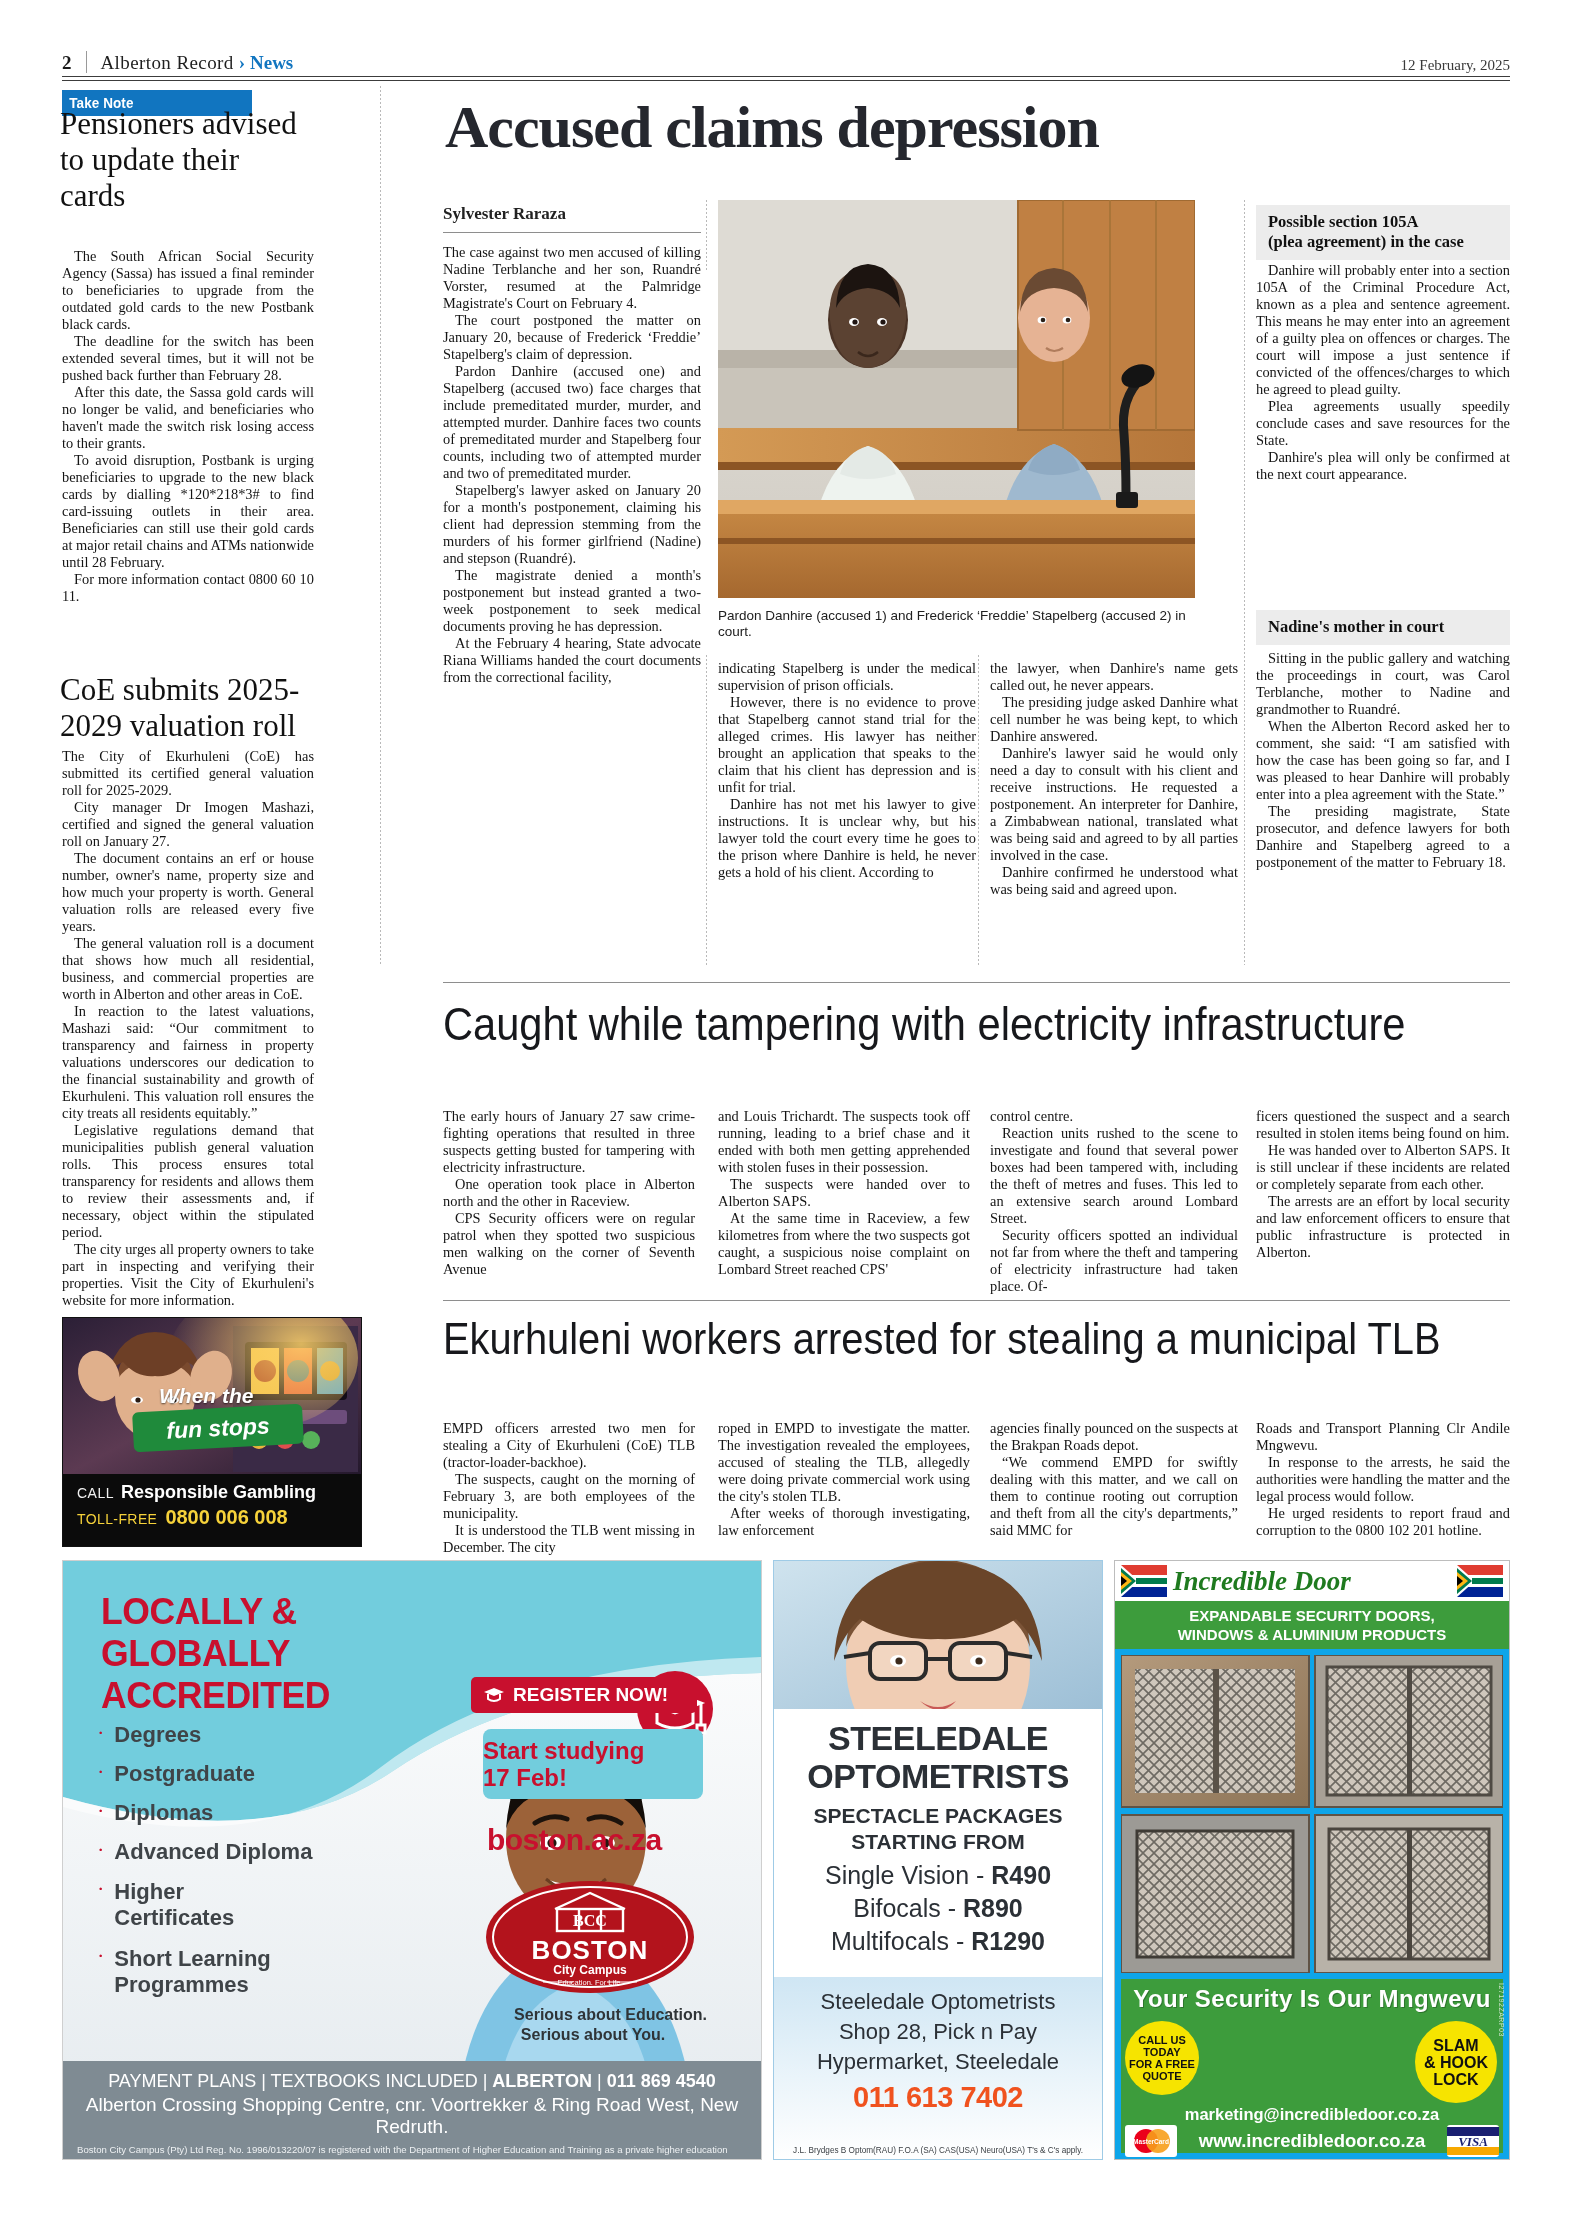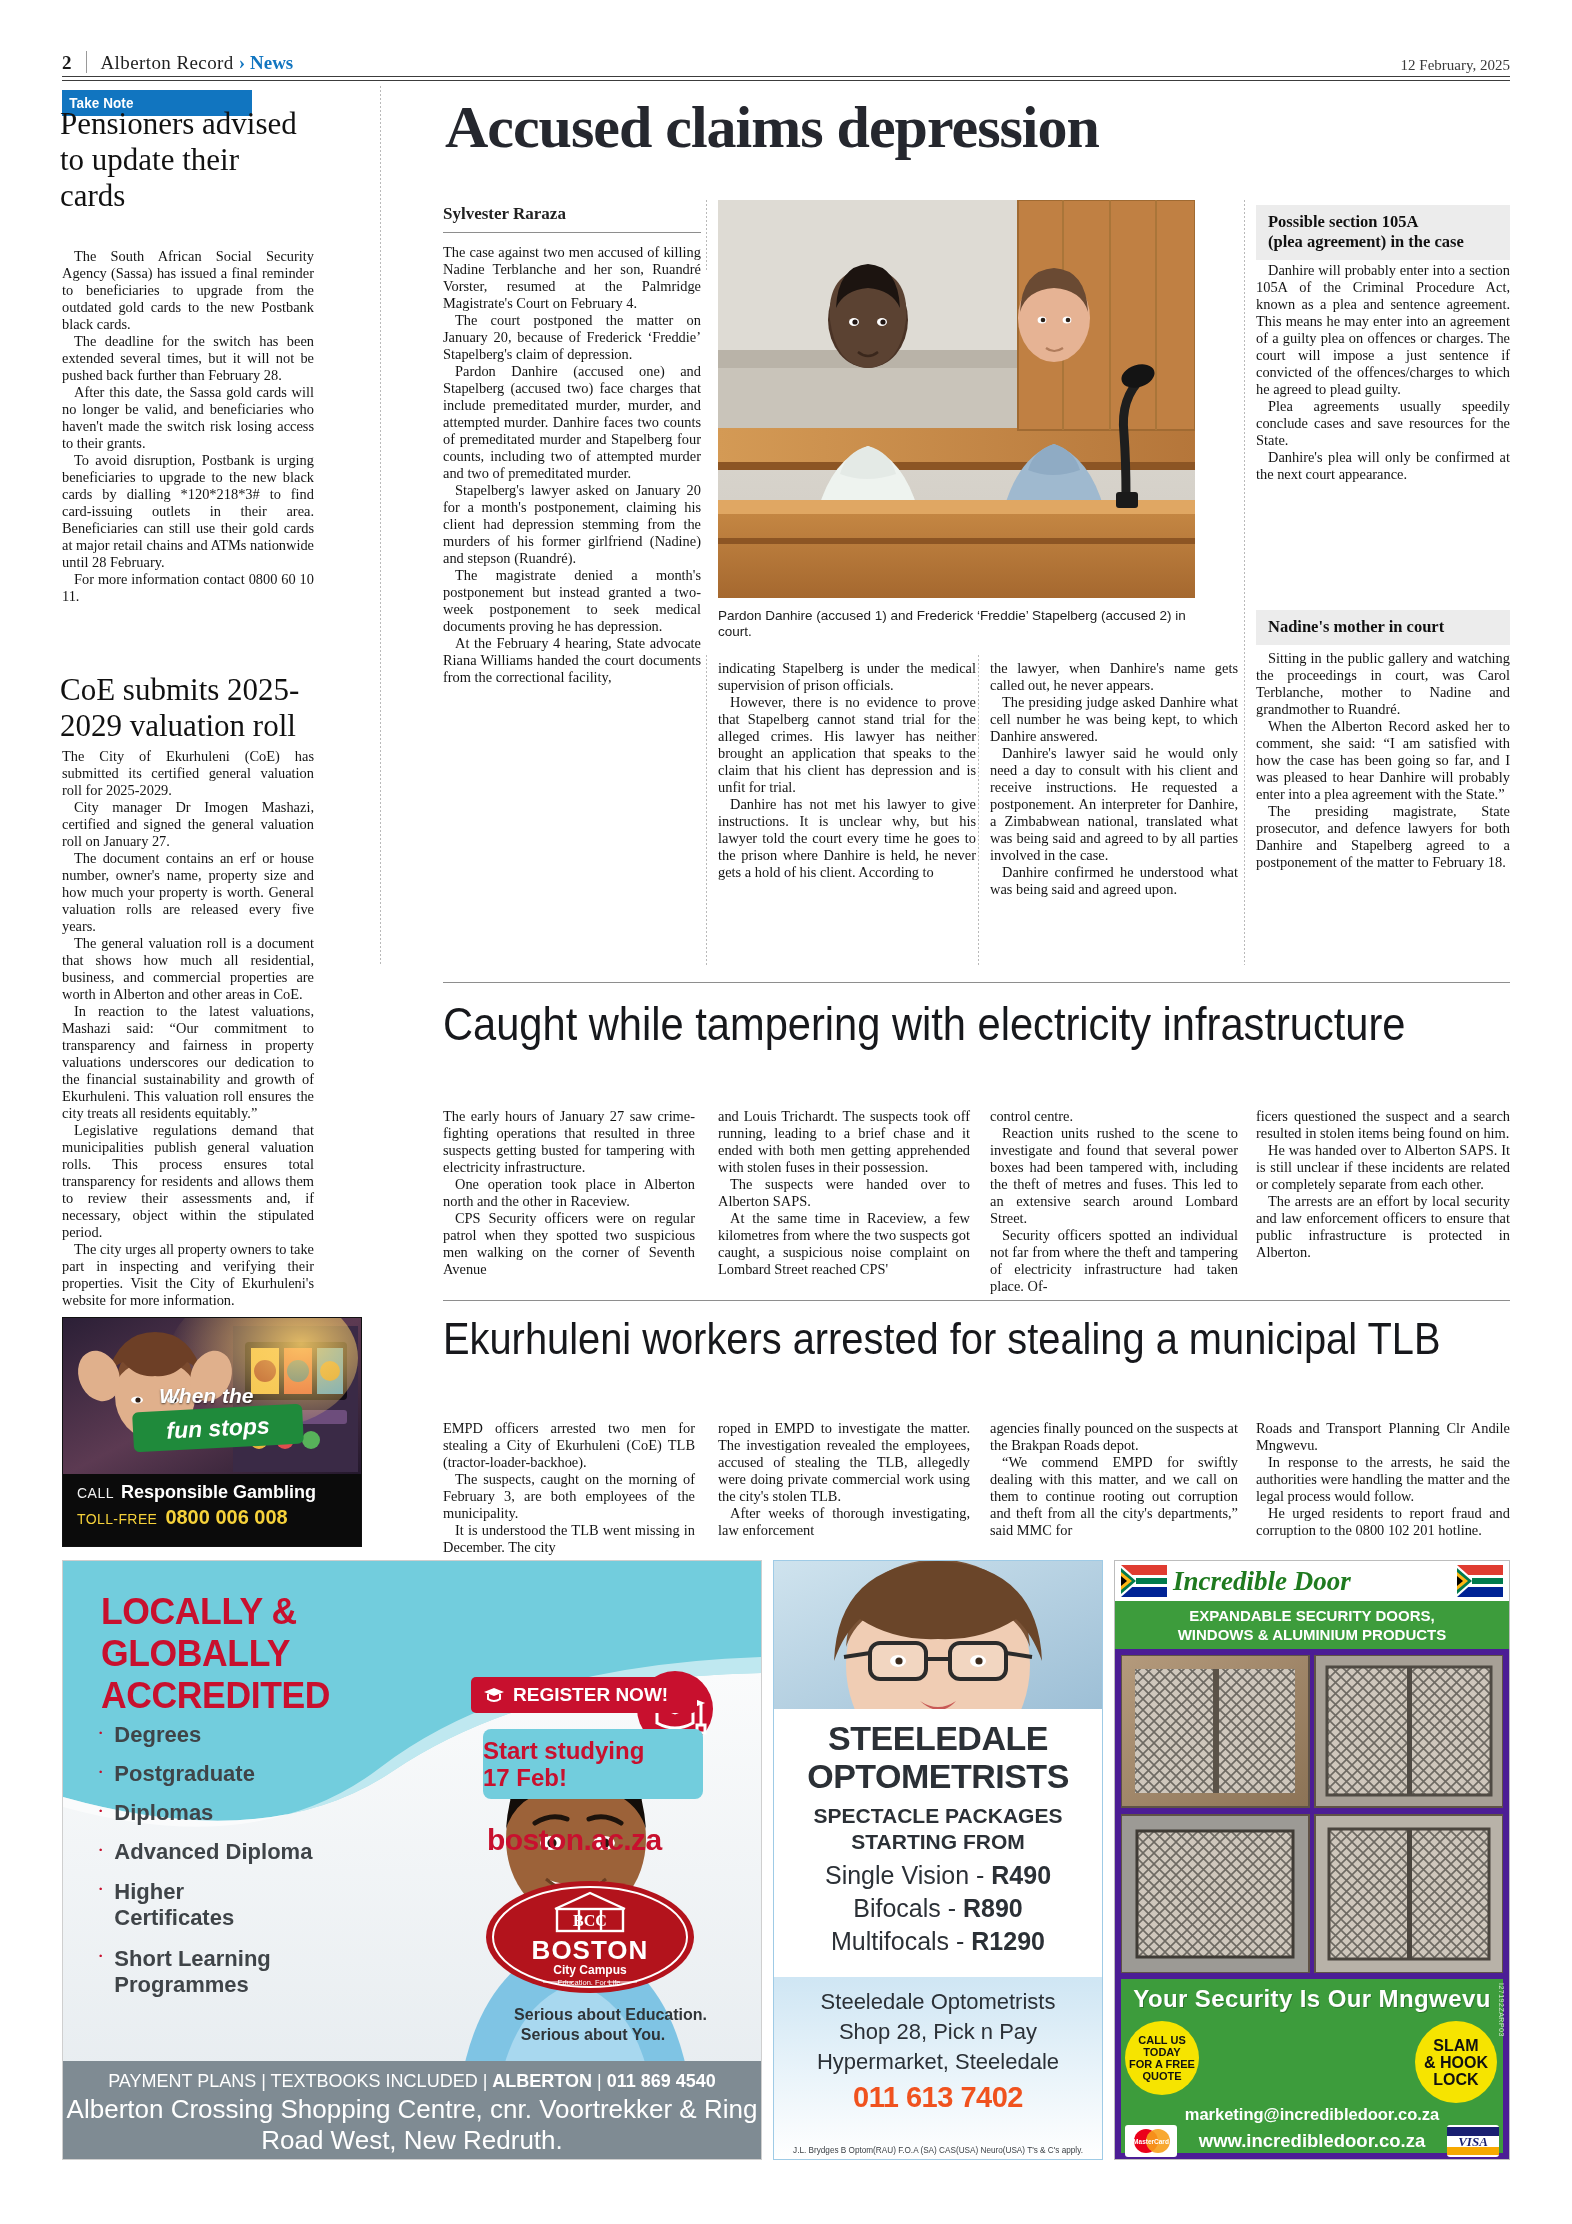"Incredible Door" .door { background: #4c1d95 -> #0ea5e9 }
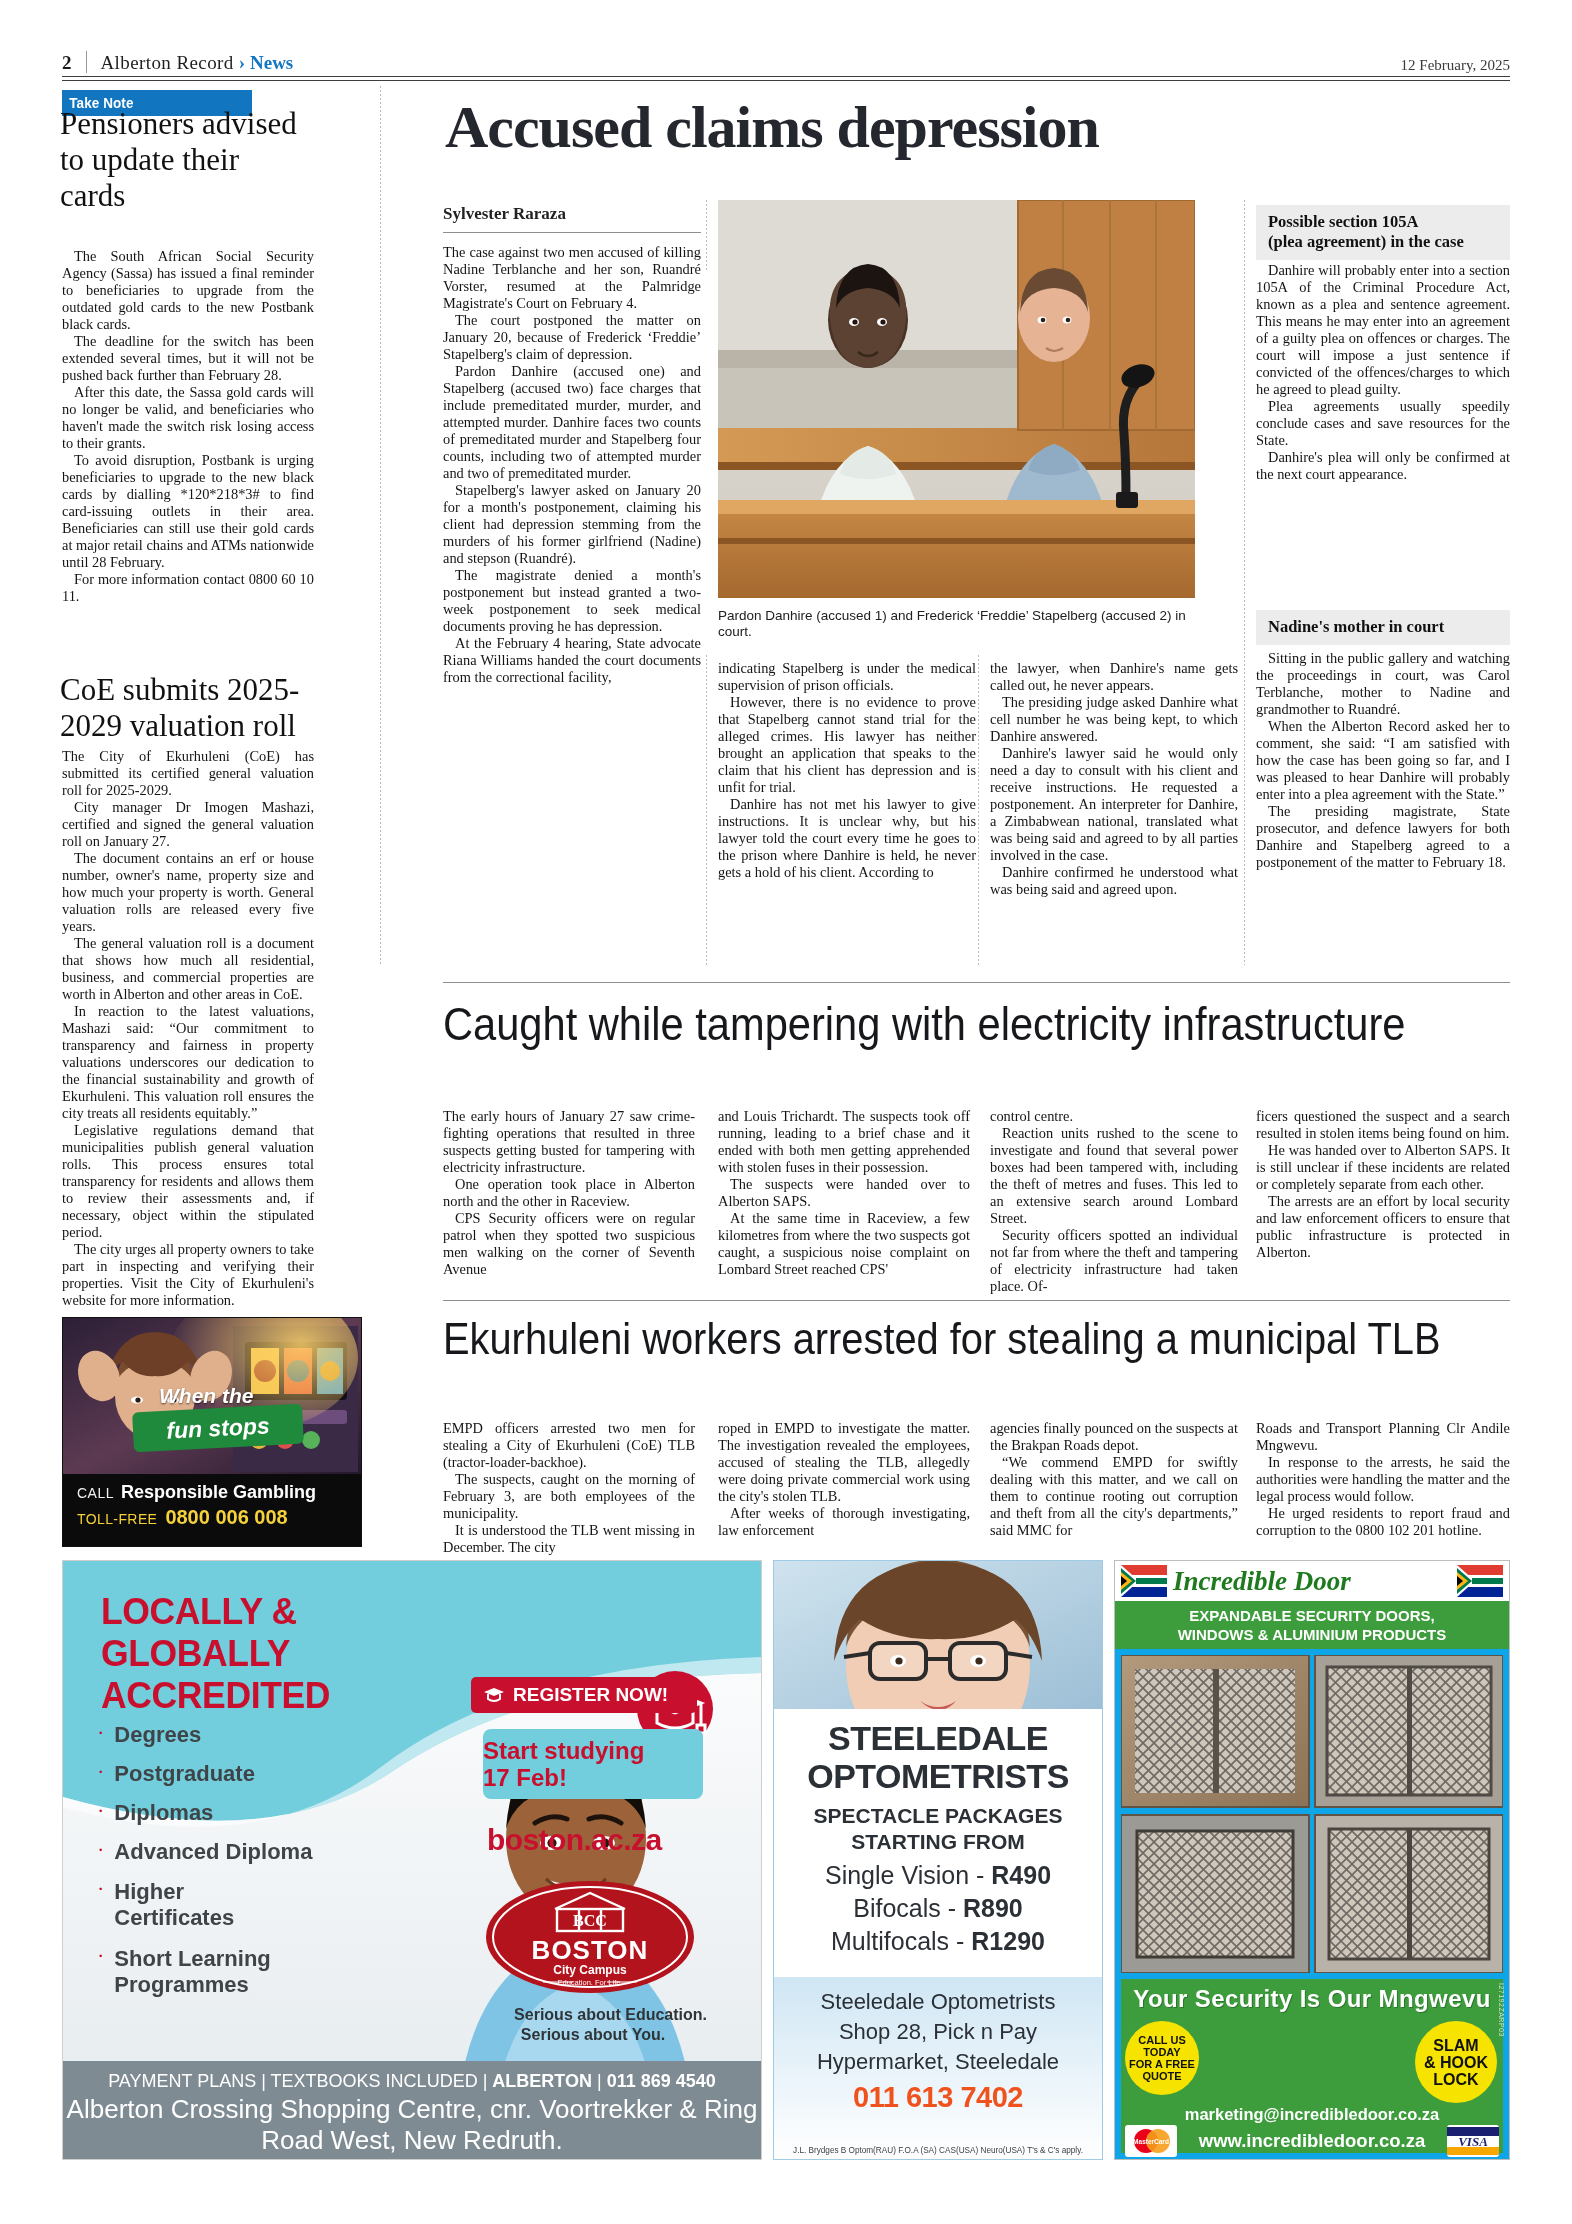"Alberton Crossing Shopping Centre, cnr." div.sans { font-size: 26px -> 19px }
